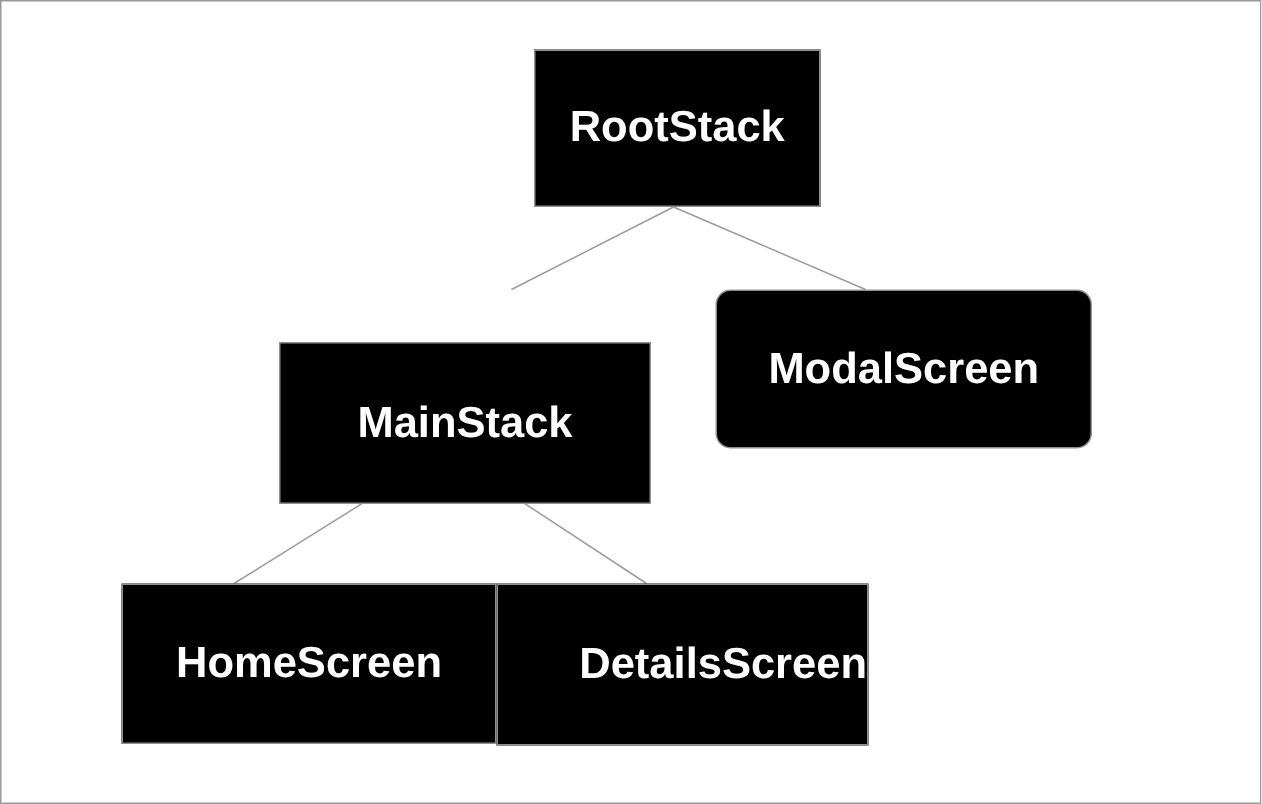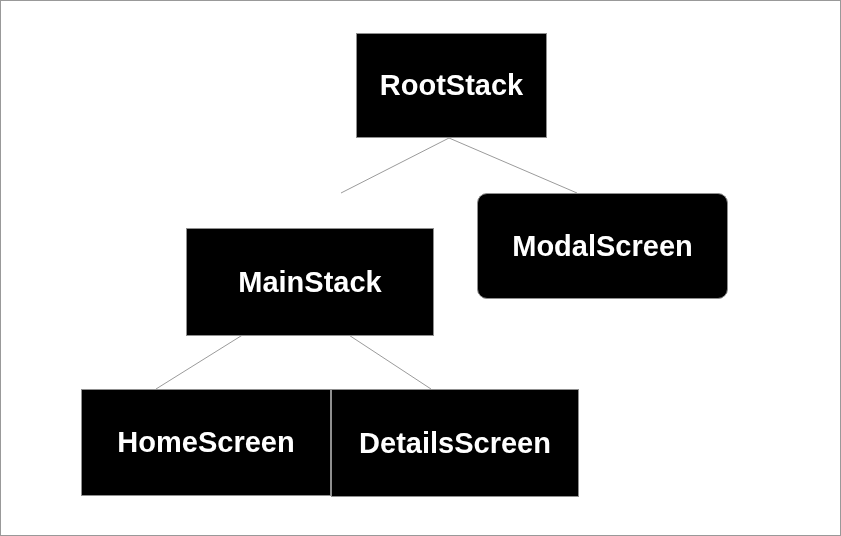"DetailsScreen" .node-details { justify-content: none -> flex-end }
